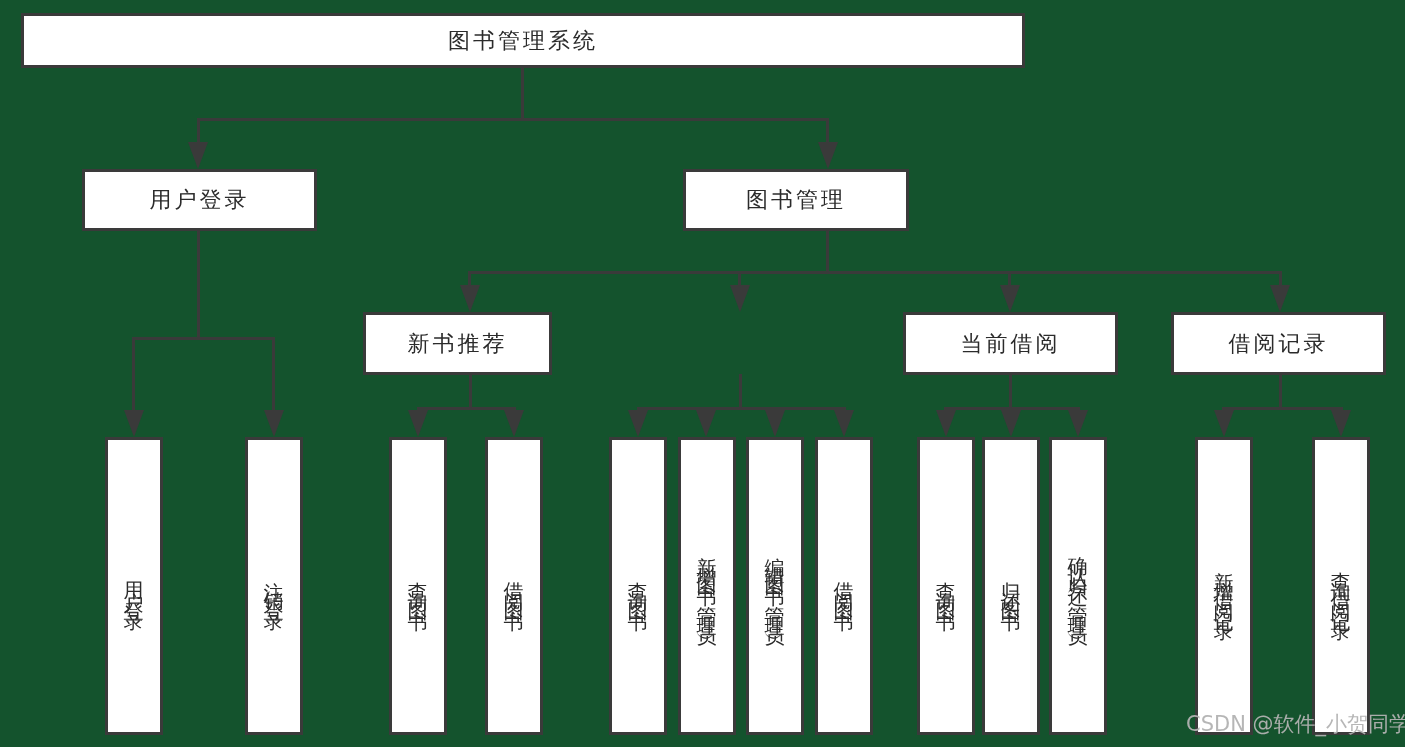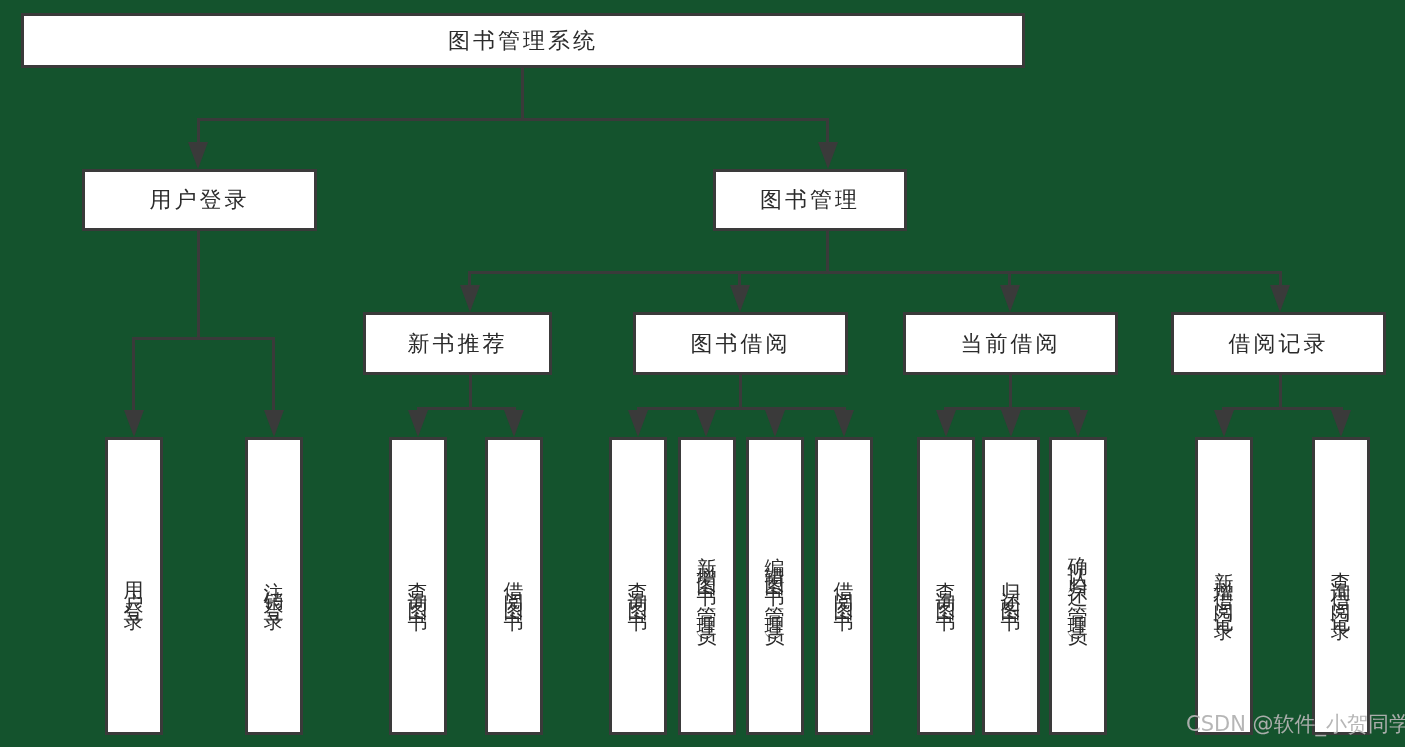"图书管理" div.node { left: 713px -> 683px; width: 194px -> 226px }
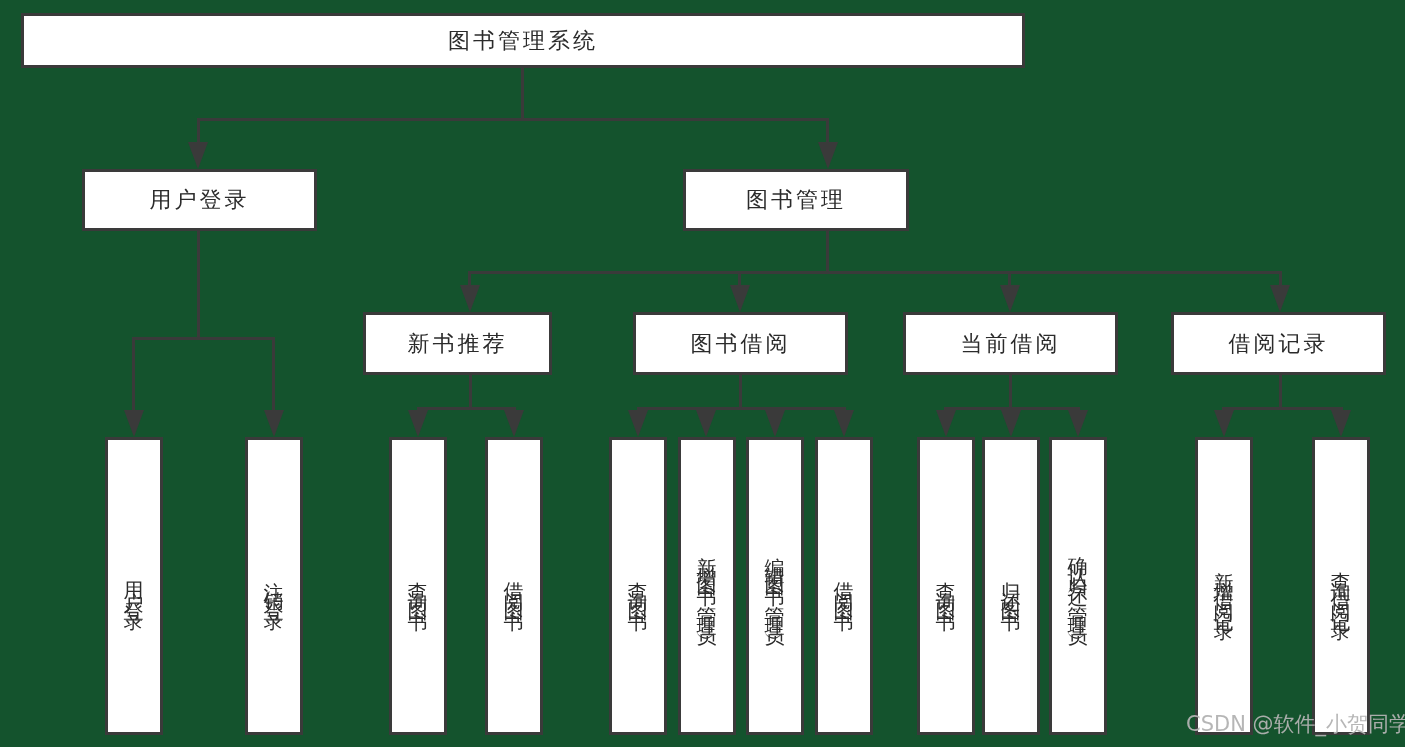"图书借阅" div.node { html: <div> <span>图书借阅</span> </div> -> none }
